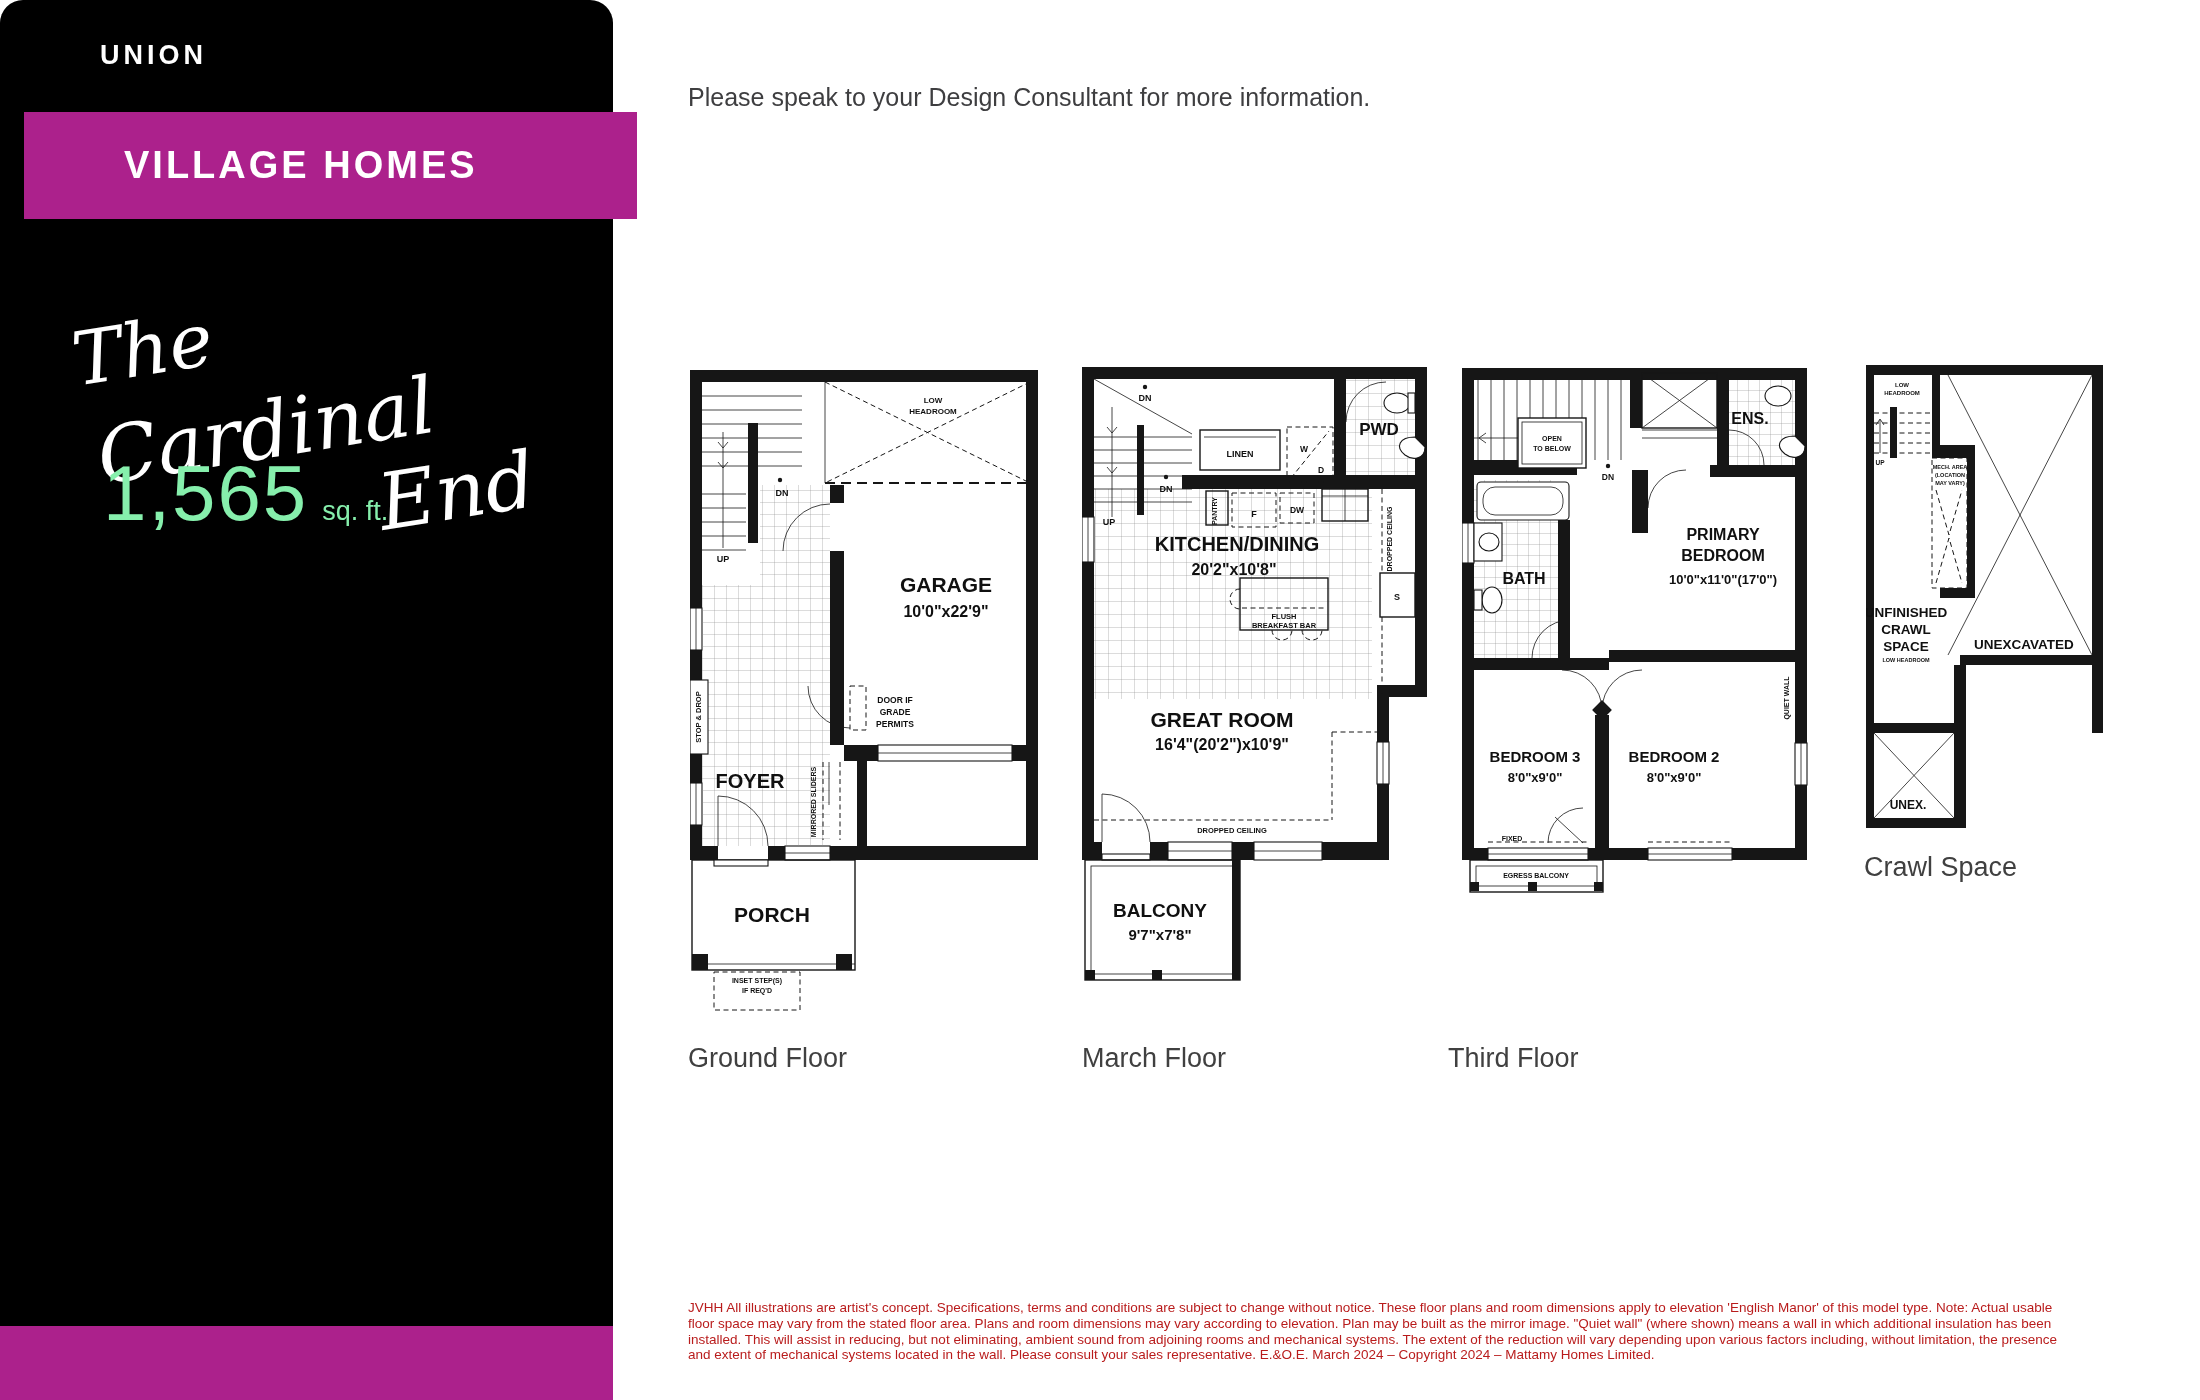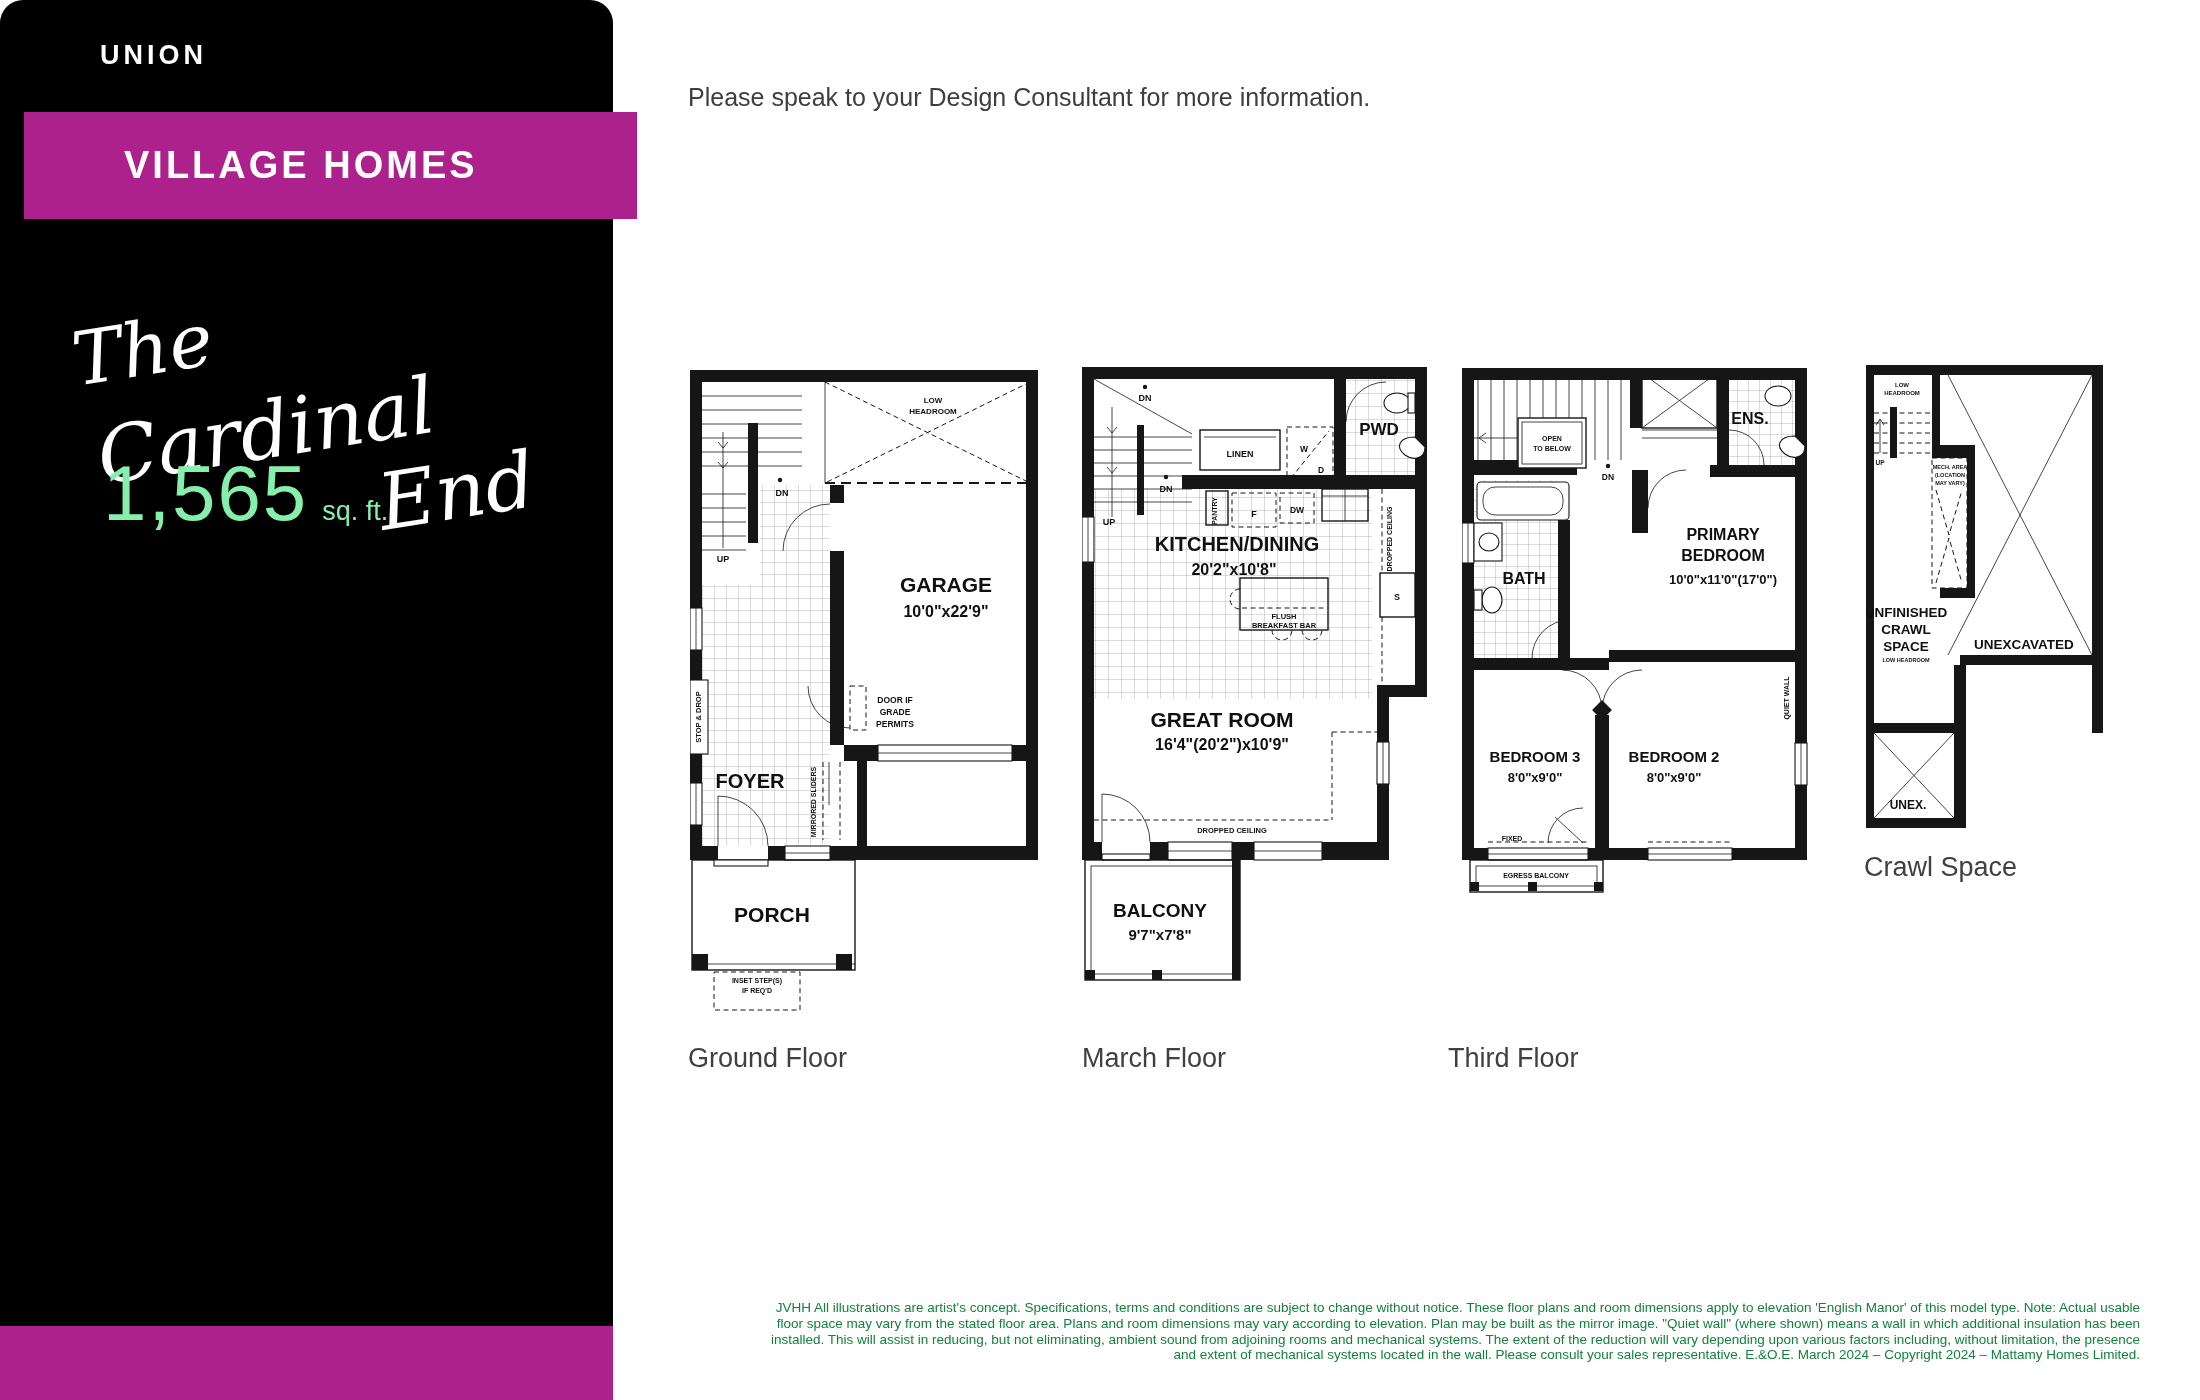"JVHH All illustrations are artist's" .disclaimer { color: #15803d -> #b91c1c; text-align: right -> none }
